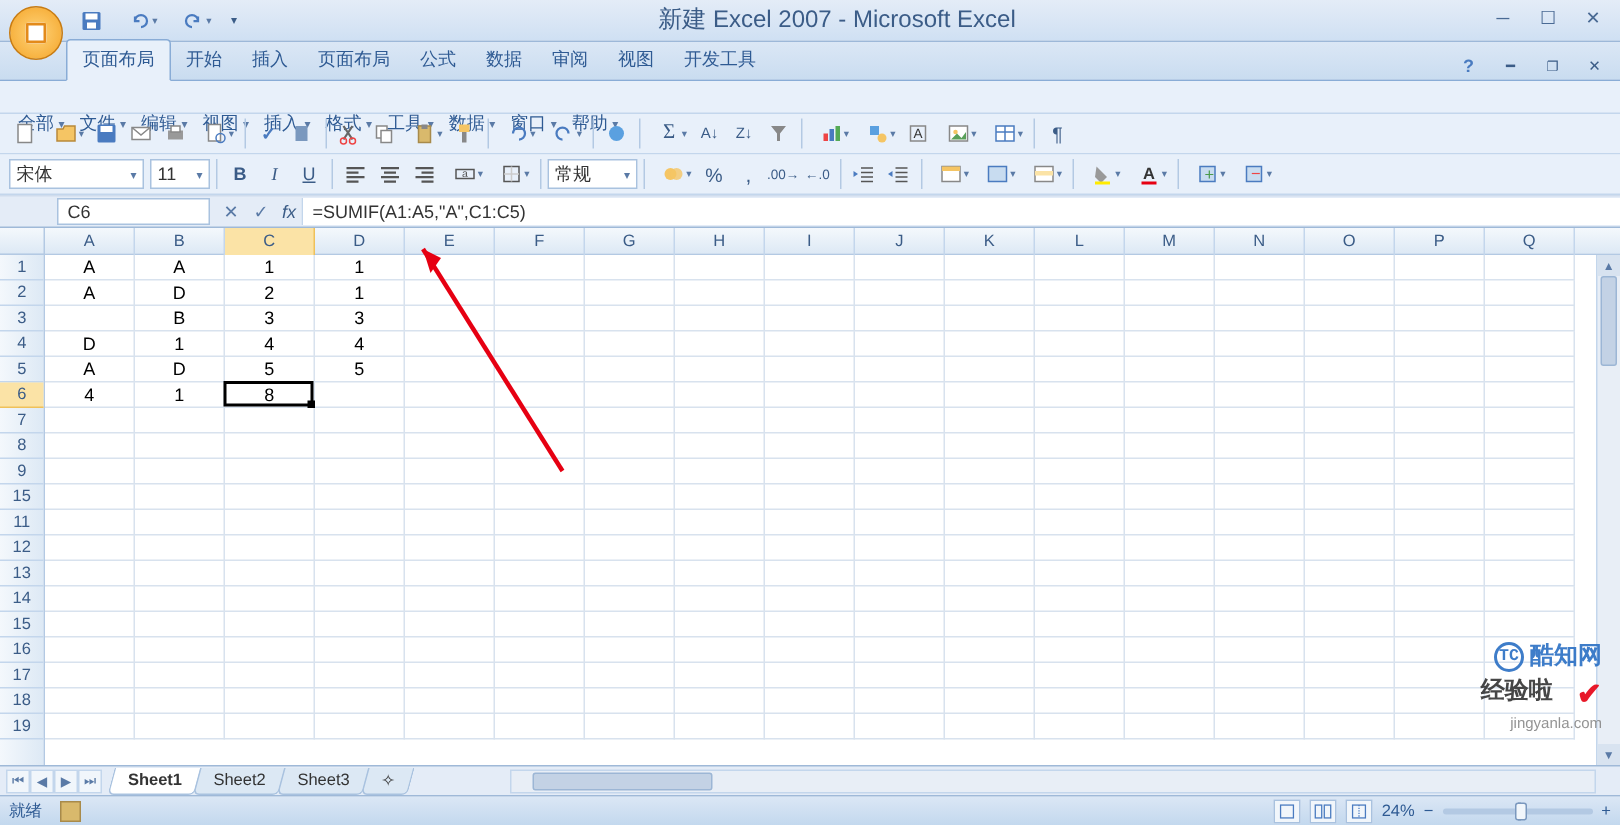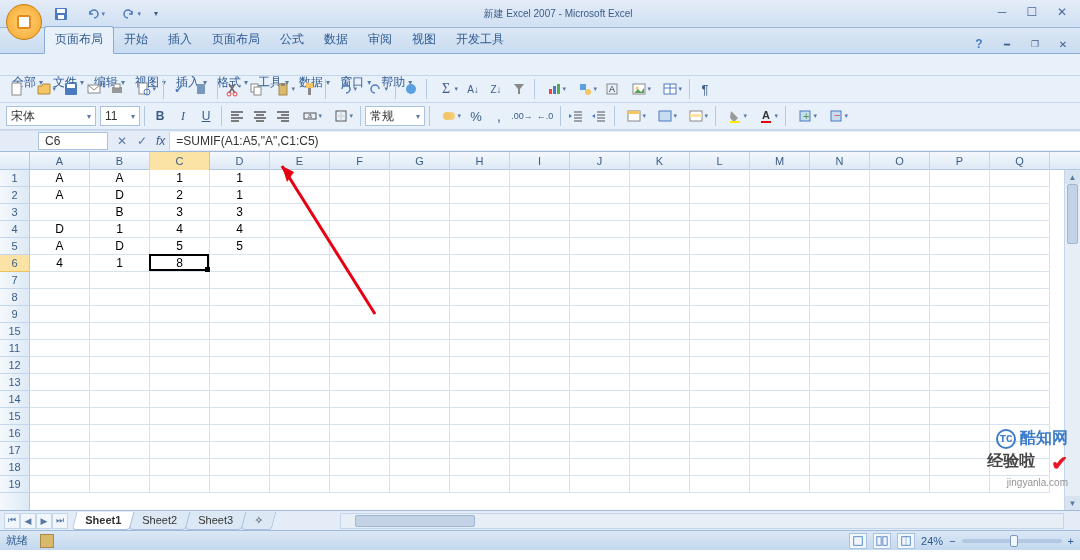"新建 Excel 2007 - Microsoft" .title-center { font-size: 10px -> 16px }
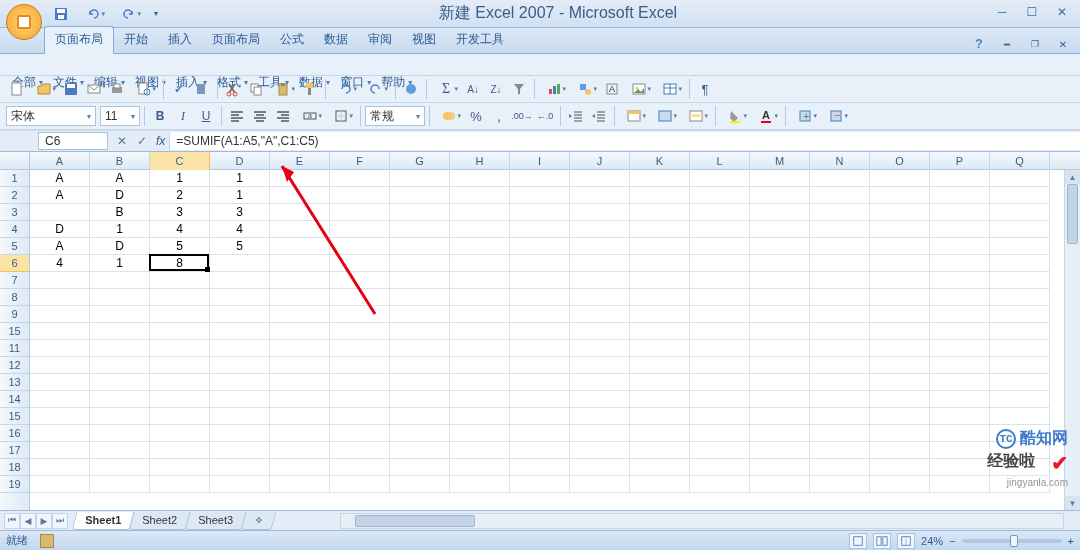"C6" .namebox { width: 70px -> 102px }
